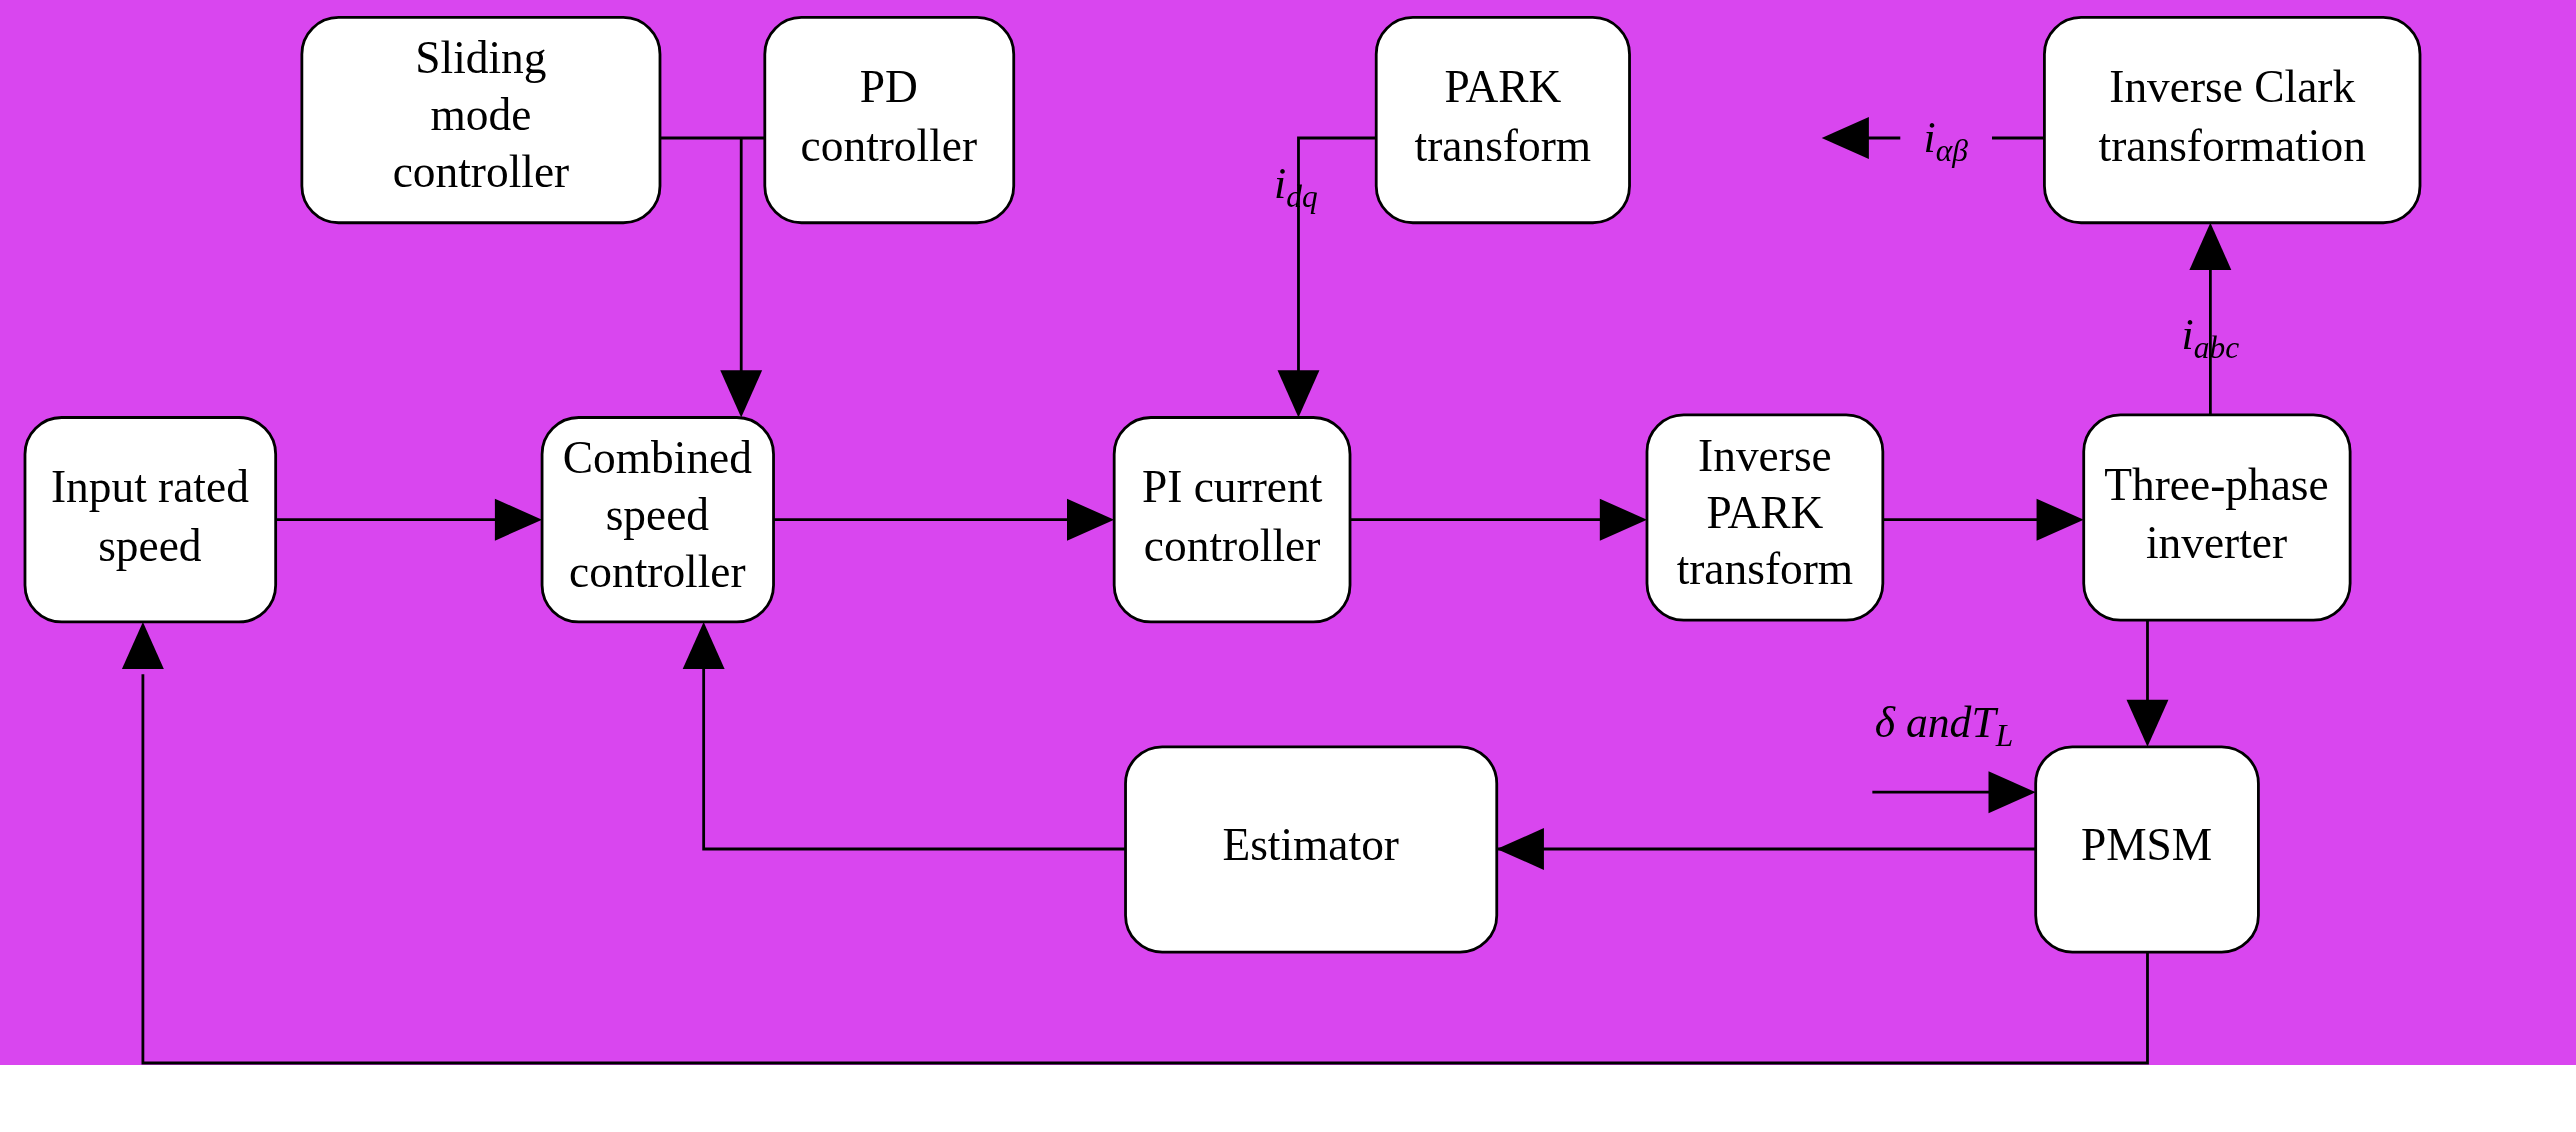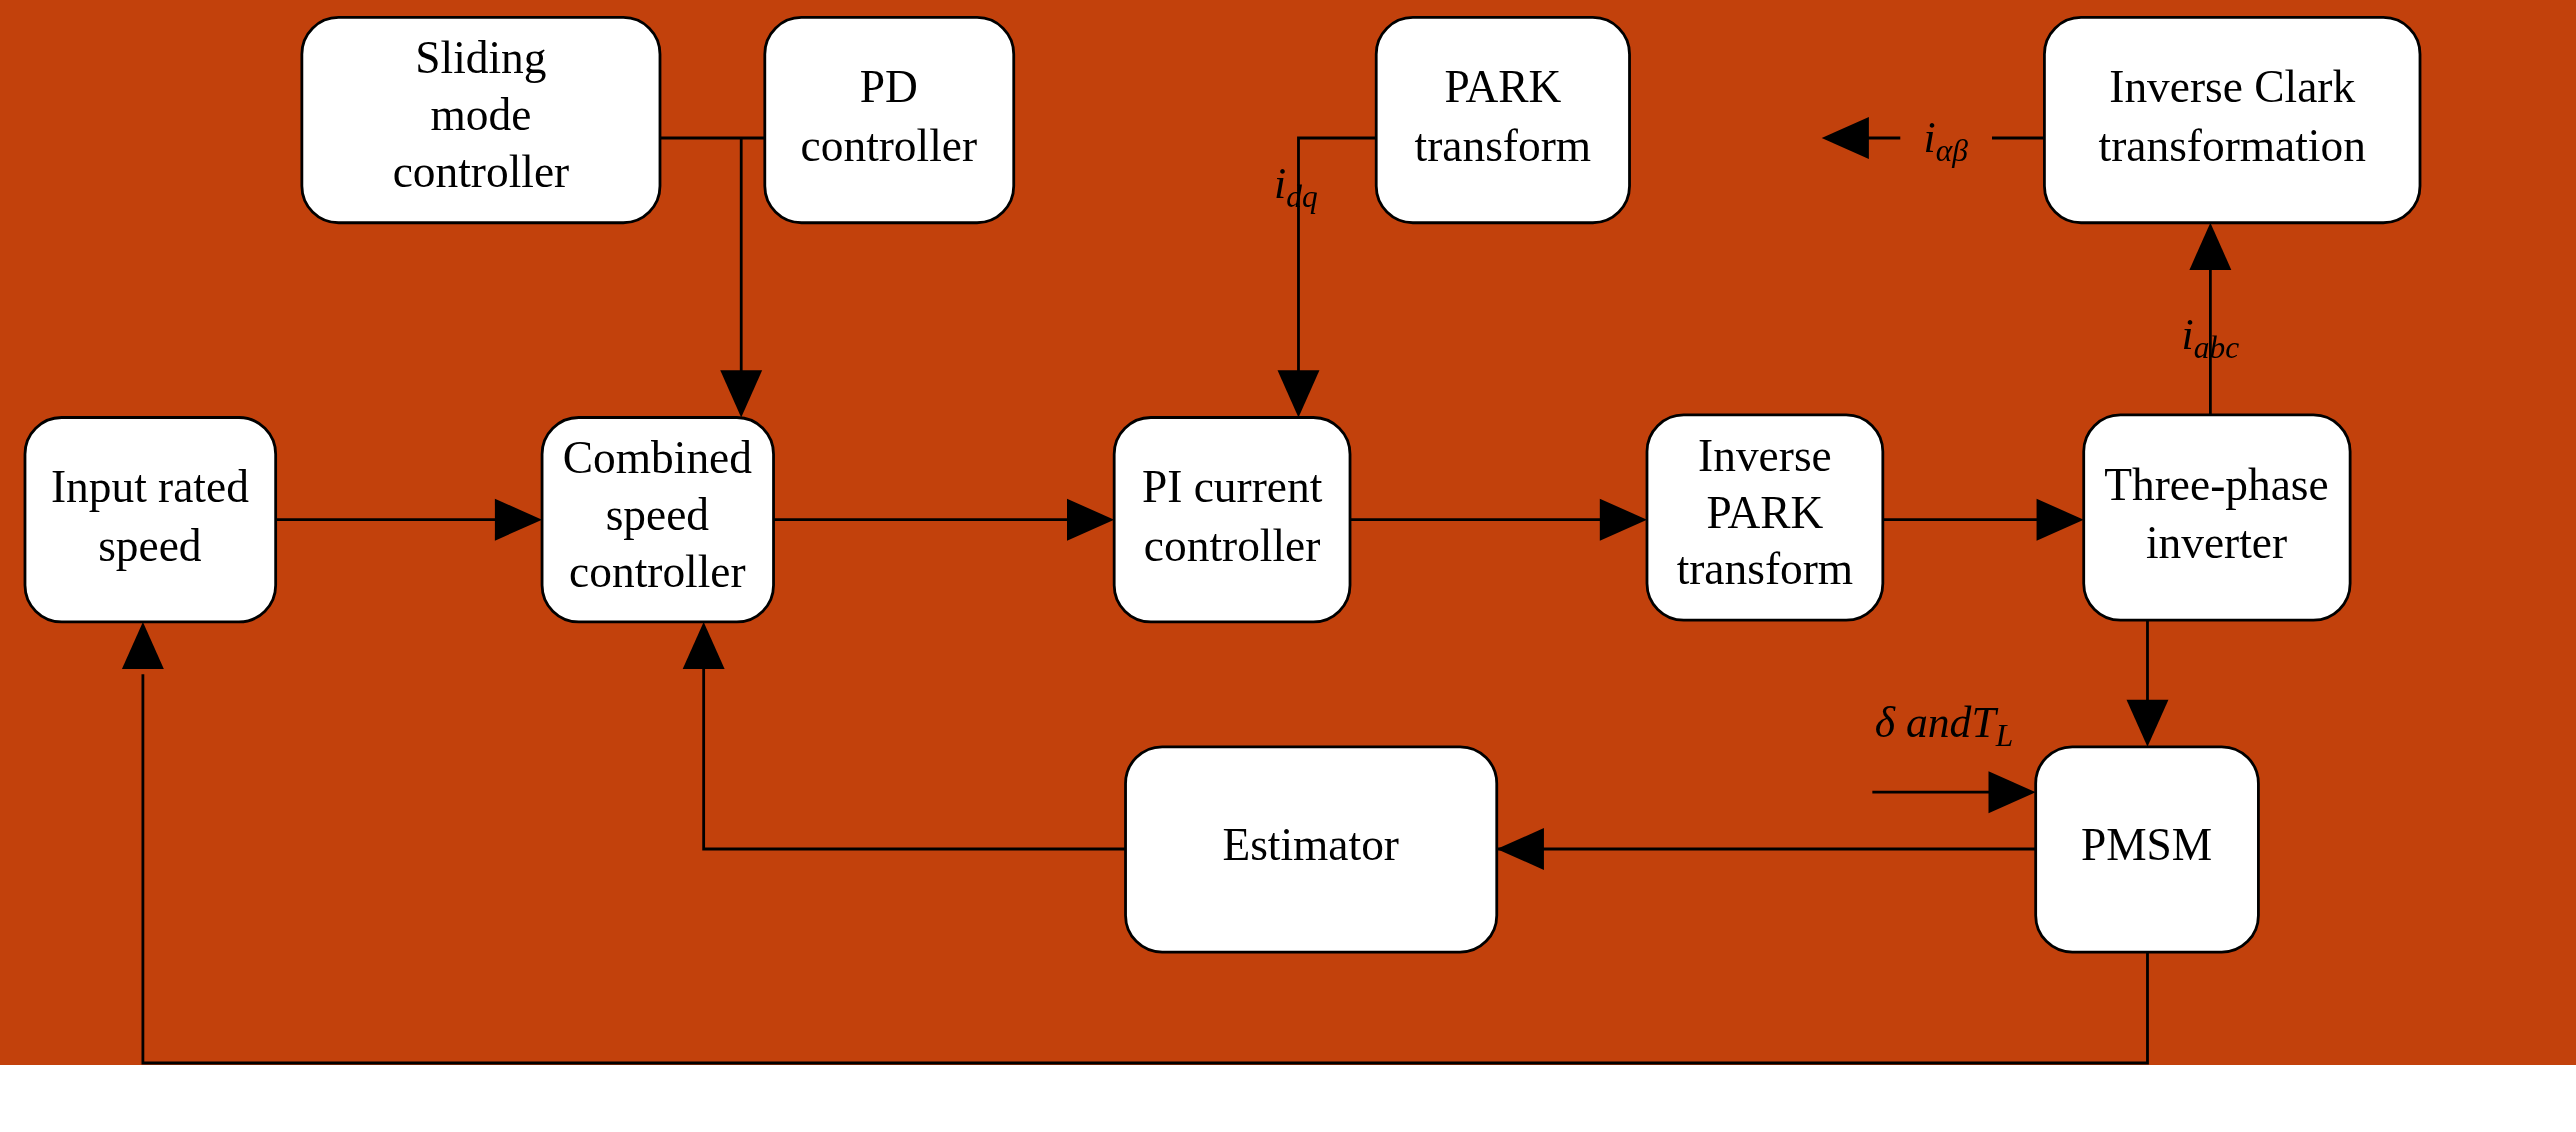"Sliding" #diagram-root { background: #c2410c -> #d946ef }
